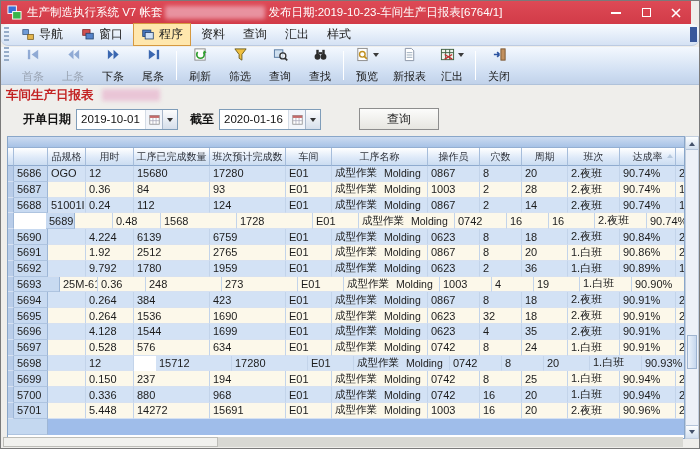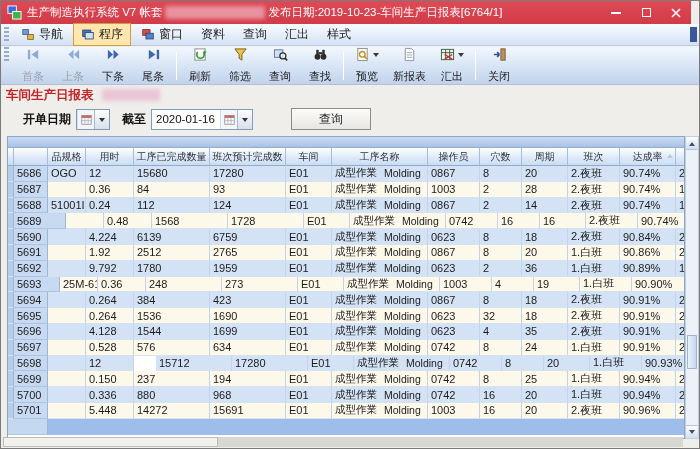"导航" .menubar { border-radius: none -> 7px }
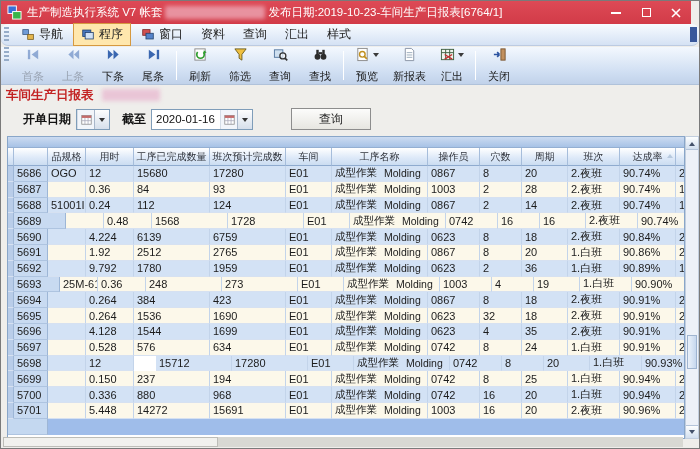"程序" div.menu-item { order: before "窗口" -> after "窗口" }
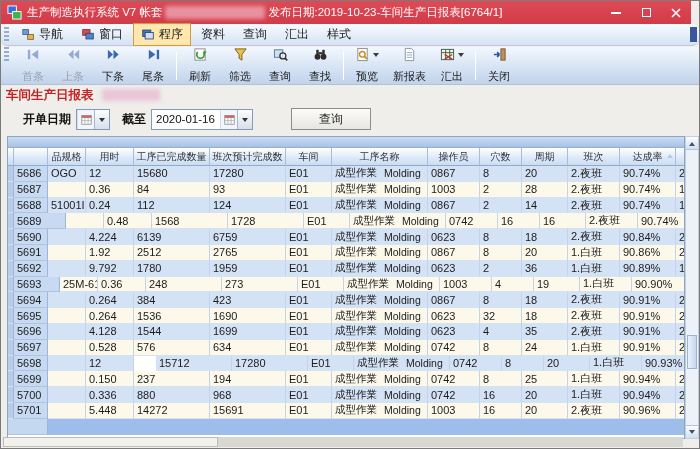"2019-10-01" span.date-text { html: none -> <span>2019-10-01</span> }
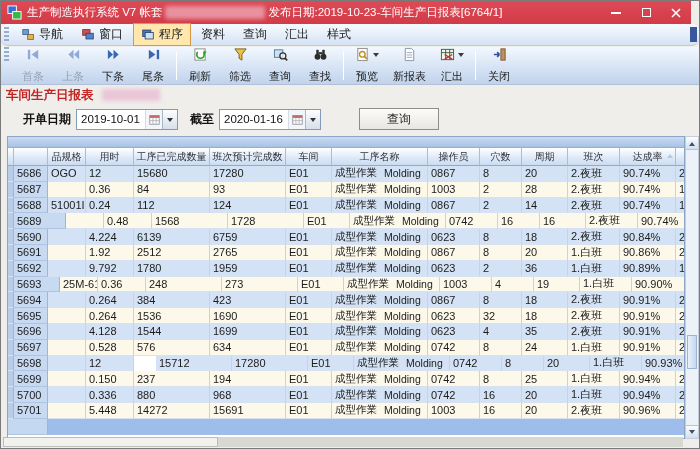"5689" div.cell { margin-left: none -> 32px; width: 52px -> 29px }
